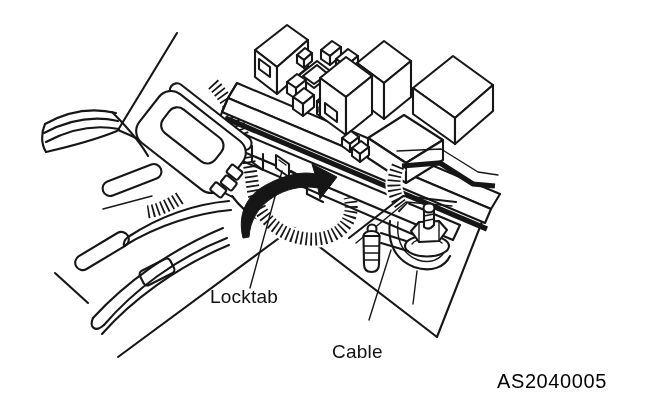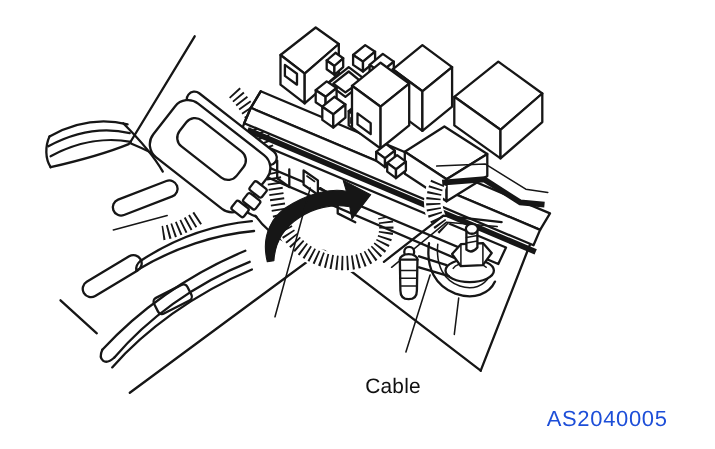"Locktab" div.callout { html: none -> <div>Locktab</div> }
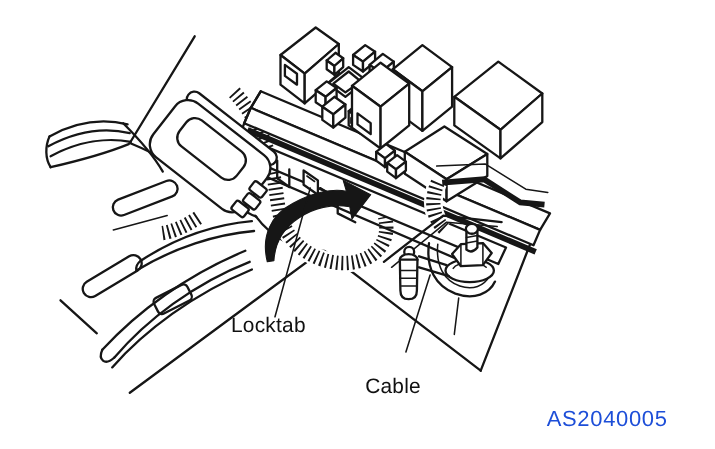"AS2040005" .figcode { color: #1d4ed8 -> #000000 }
